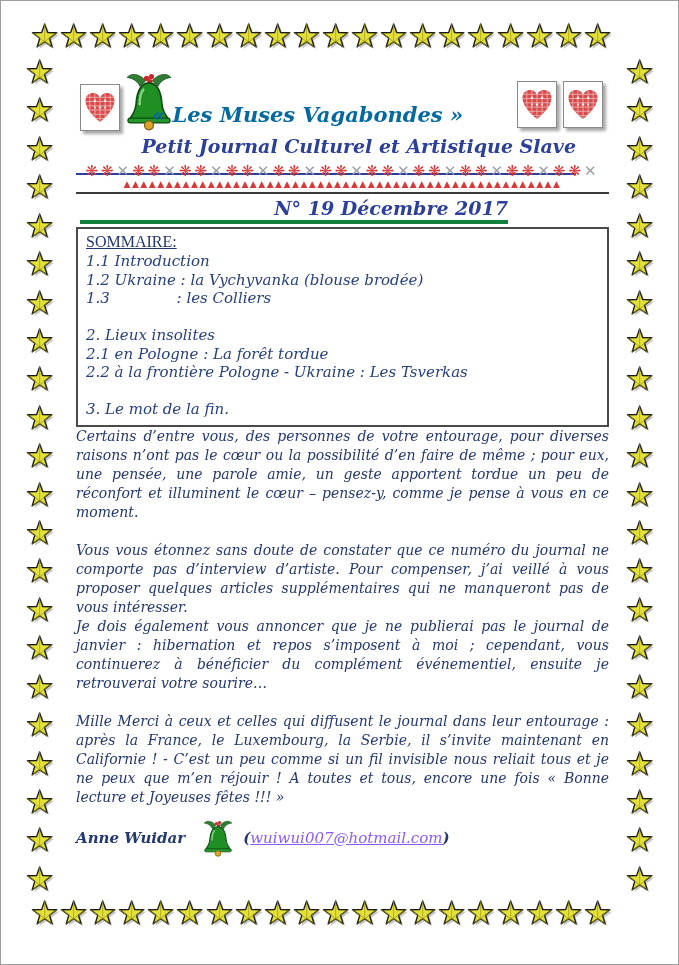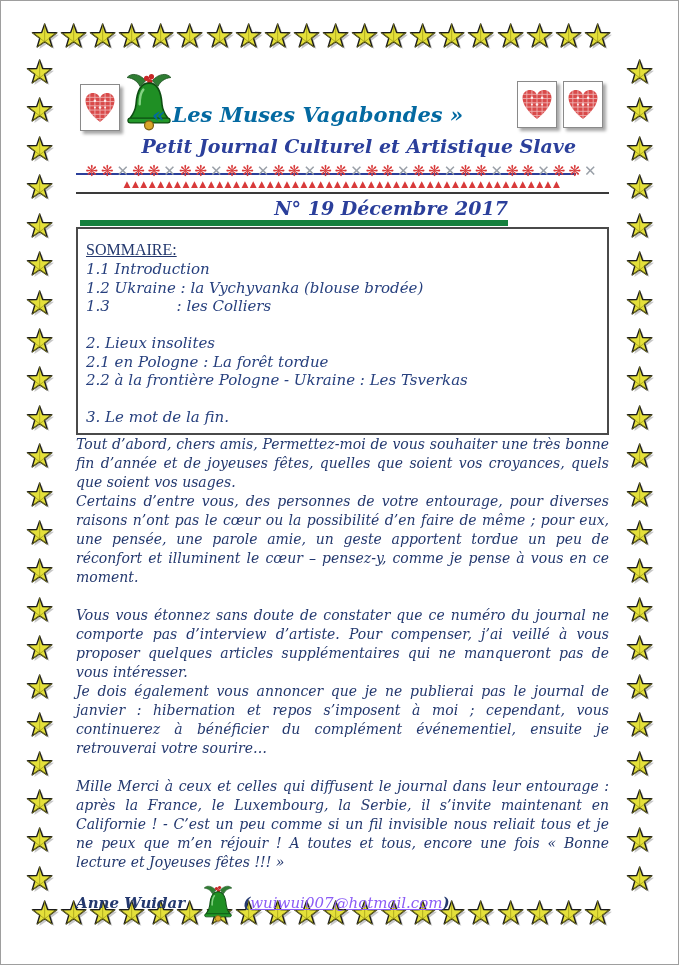"N° 19 Décembre 2017" .issue { border-bottom: 6px solid #15803d -> 4px solid #15803d }
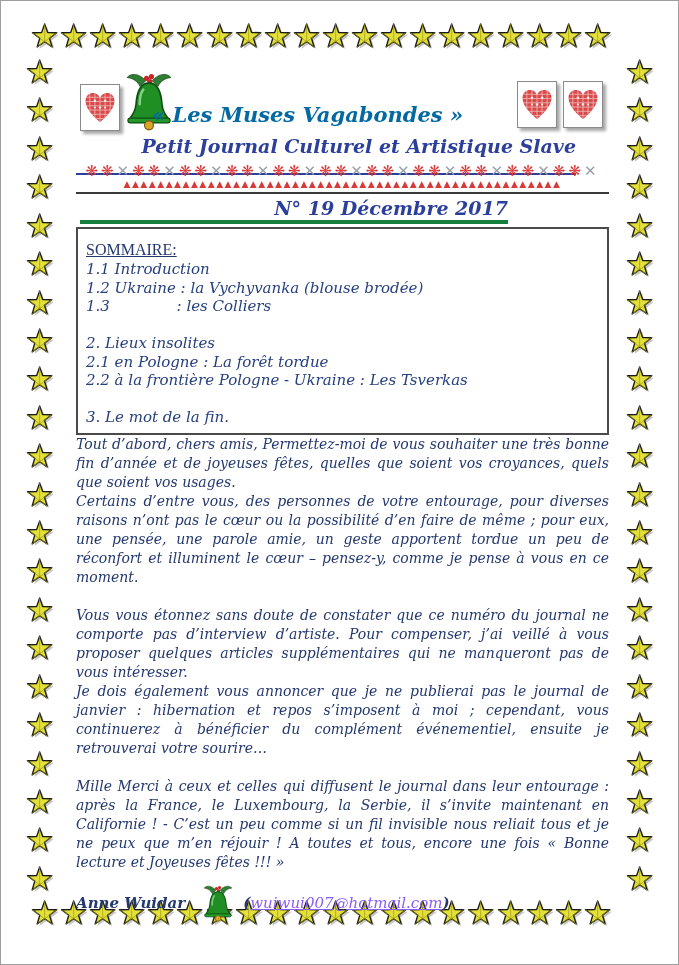"SOMMAIRE:" .sommaire { padding: 11px 8px 6px 8px -> 3px 8px 6px 8px }
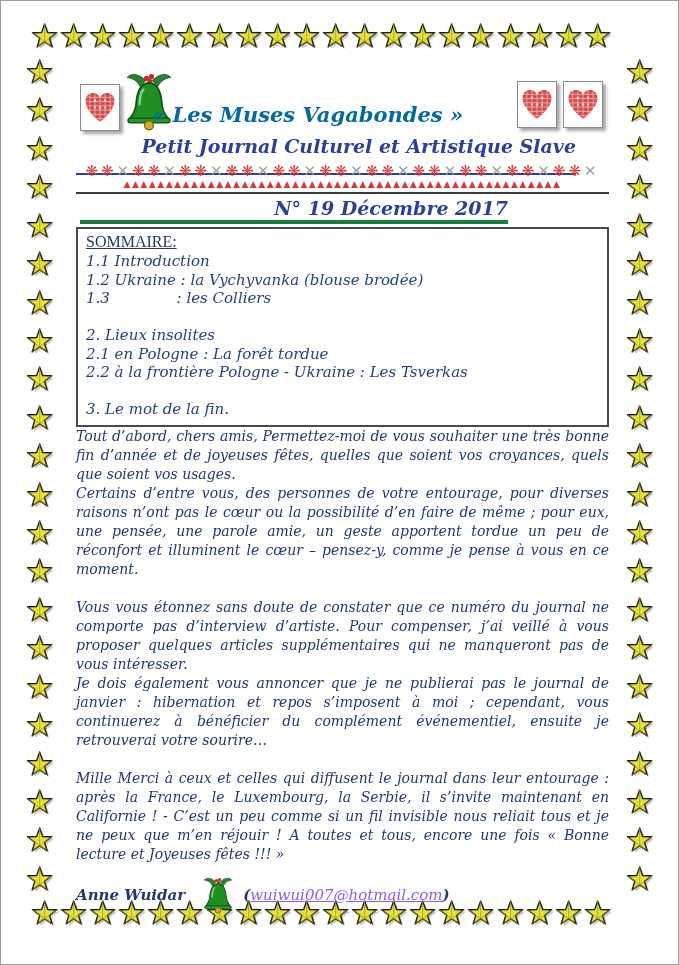"Tout d’abord, chers amis, Permettez-moi" p.body-par { html: <p>Tout d’abord, chers amis, Permettez-moi de vous souhaiter une très bonne fin d’année et de joyeuses fêtes, quelles que soient vos croyances, quels que soient vos usages.</p> -> none }
